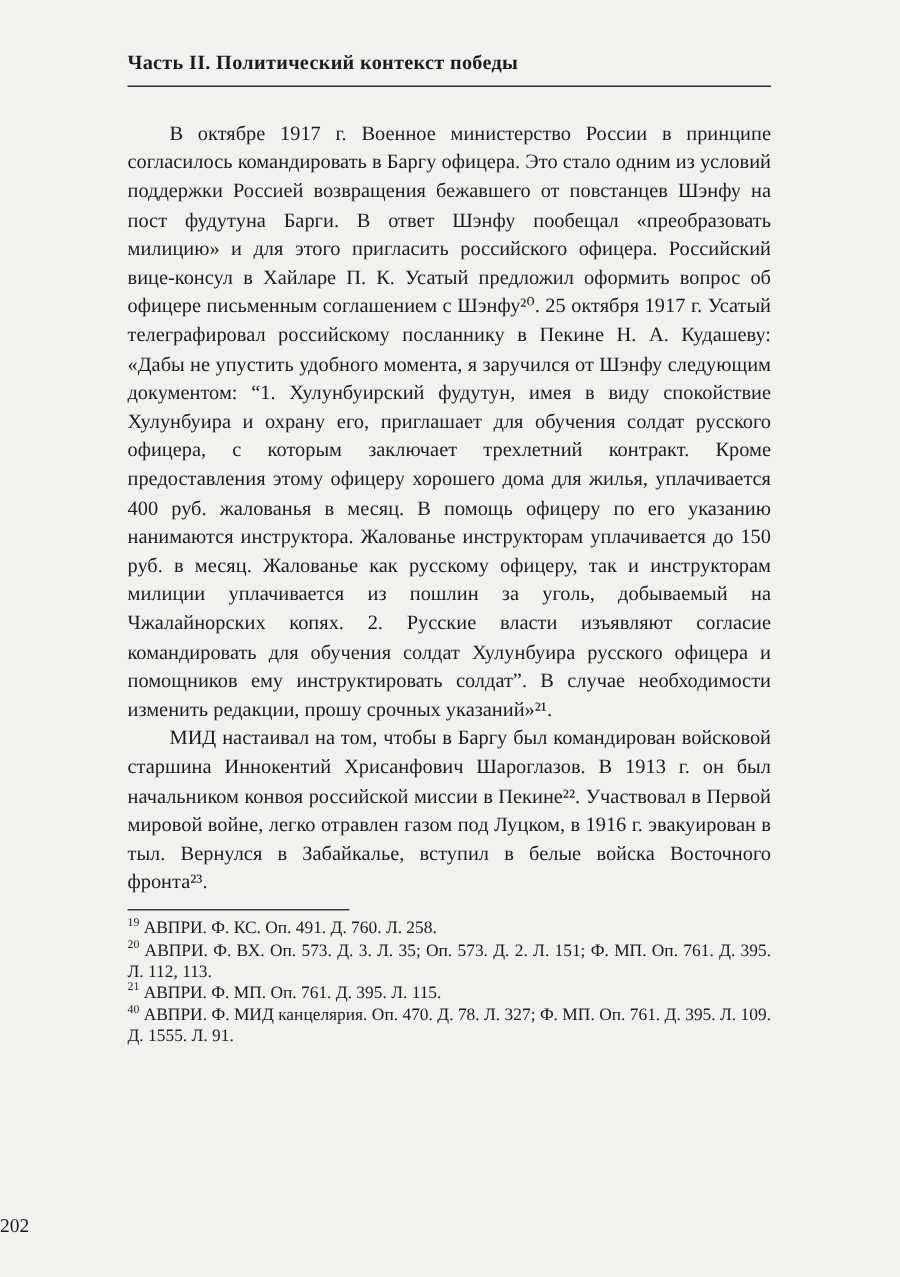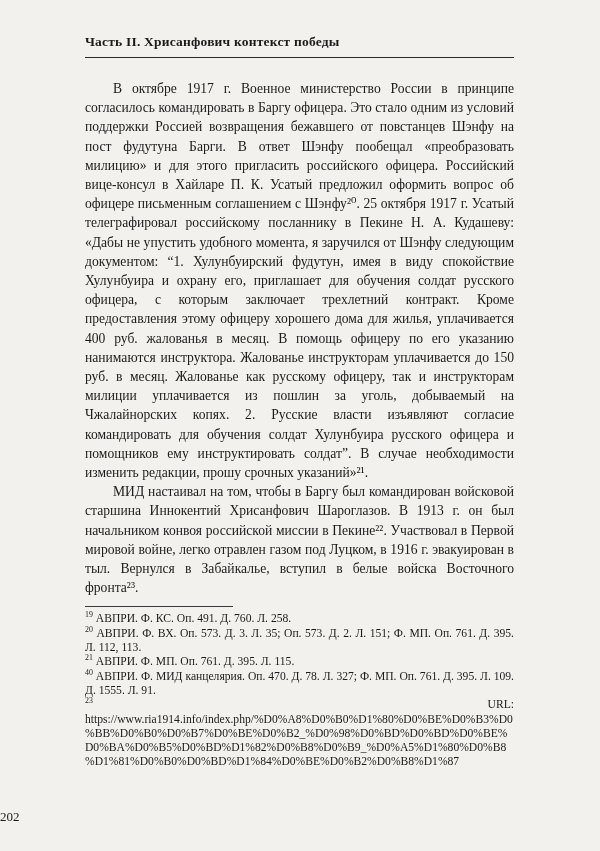"Часть II. Хрисанфович контекст победы" span { text: Хрисанфович -> Политический }
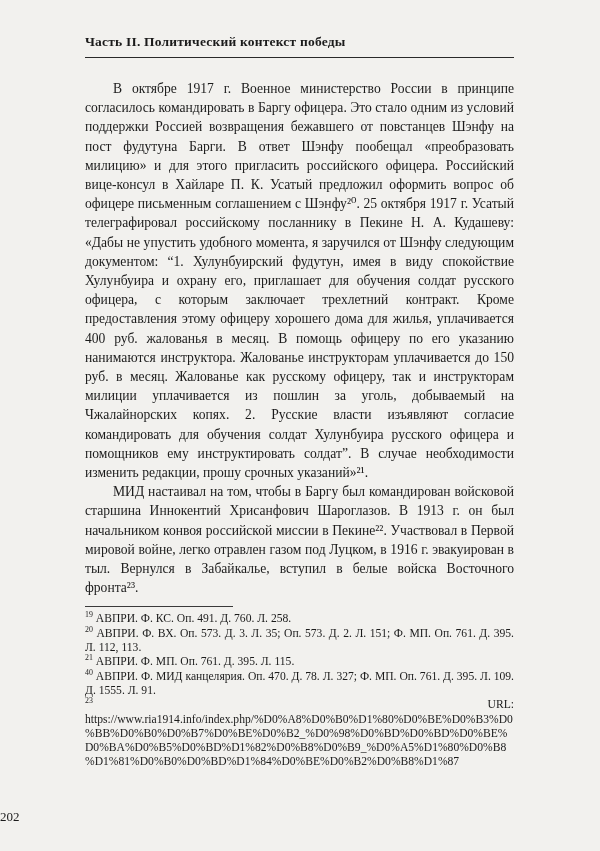"23 URL:" p.footnote { html: <p><sup>23</sup>&nbsp;URL: https://www.ria1914.info/index.php/%D0%A8%D0%B0%D1%80%D0%BE%D0%B3%D0%BB%D0%B0%D0%B7%D0%BE%D0%B2_%D0%98%D0%BD%D0%BD%D0%BE%D0%BA%D0%B5%D0%BD%D1%82%D0%B8%D0%B9_%D0%A5%D1%80%D0%B8%D1%81%D0%B0%D0%BD%D1%84%D0%BE%D0%B2%D0%B8%D1%87</p> -> none }
